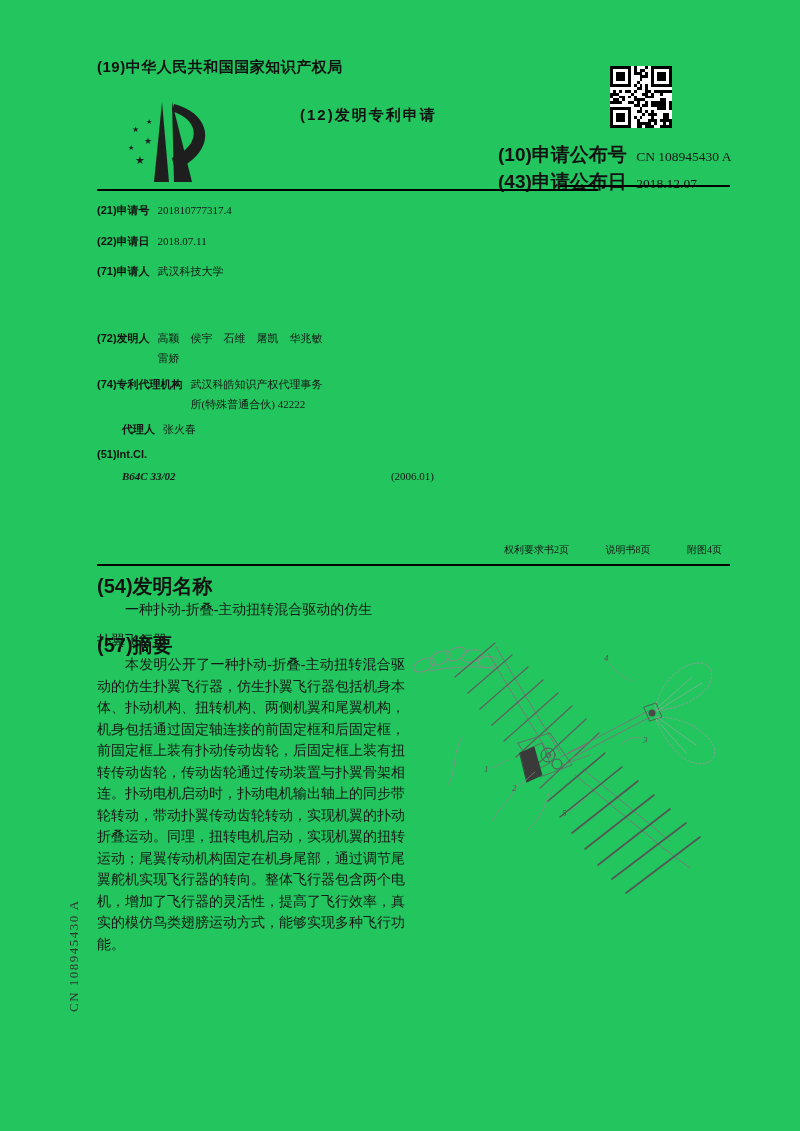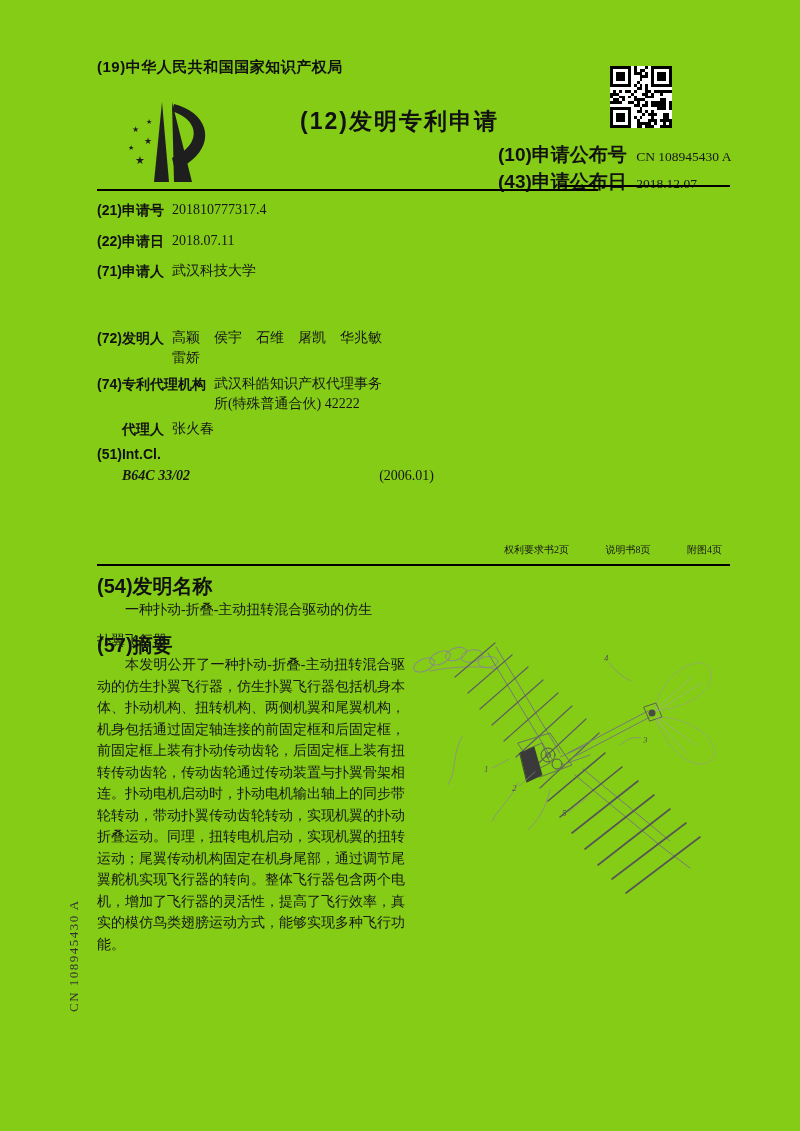"(19)中华人民共和国国家知识产权局" .page { background: #84cc16 -> #22c55e }
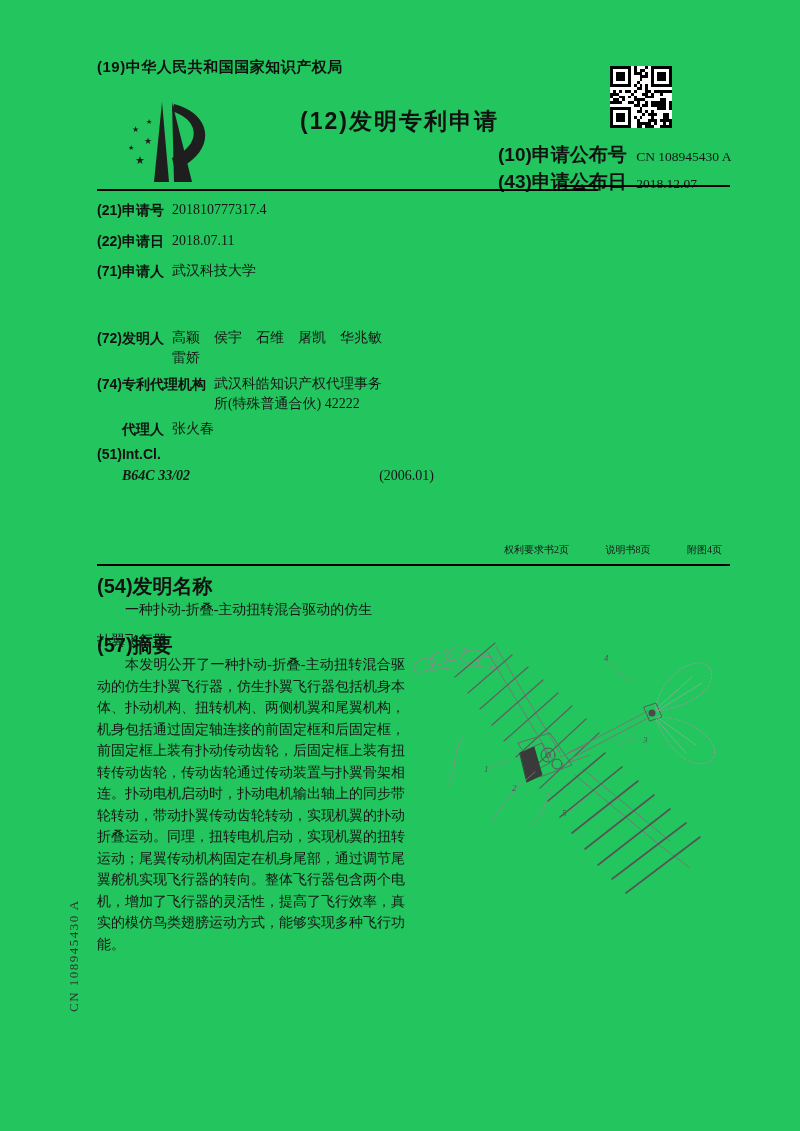"(12)发明专利申请" .doctype { font-size: 23px -> 15px }
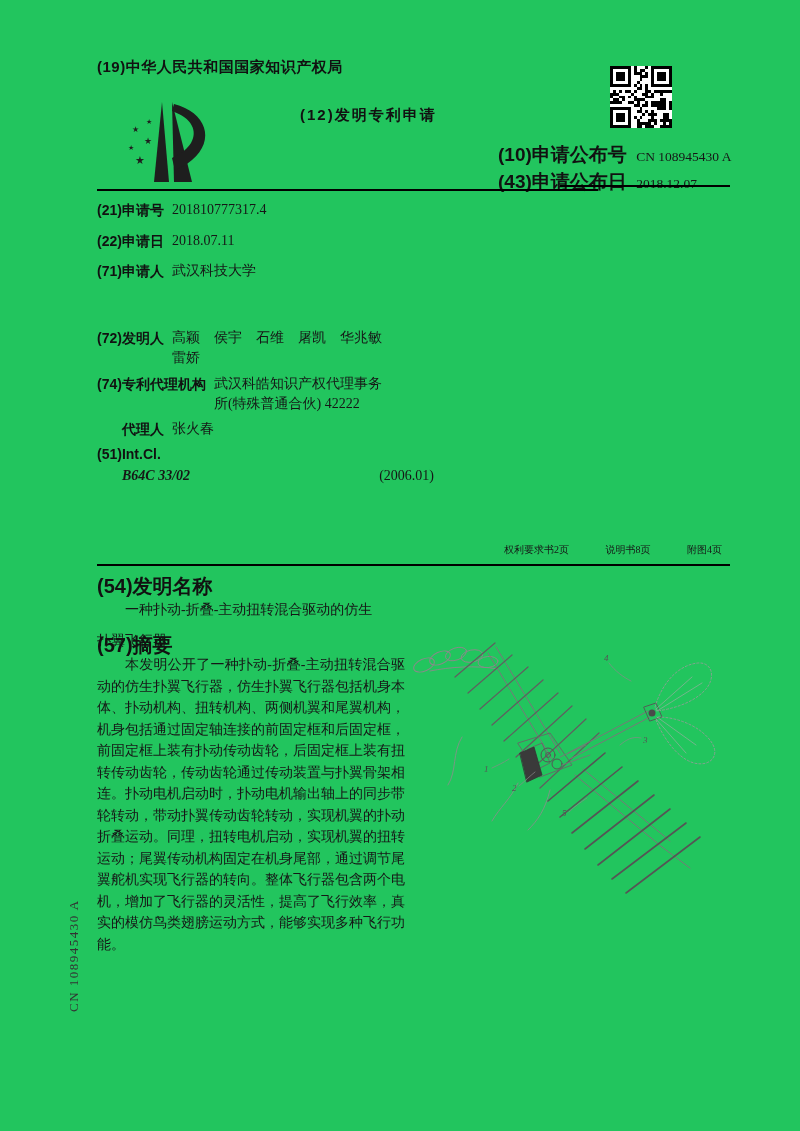"(21)申请号" .biblio-row { font-size: 14px -> 11px }
